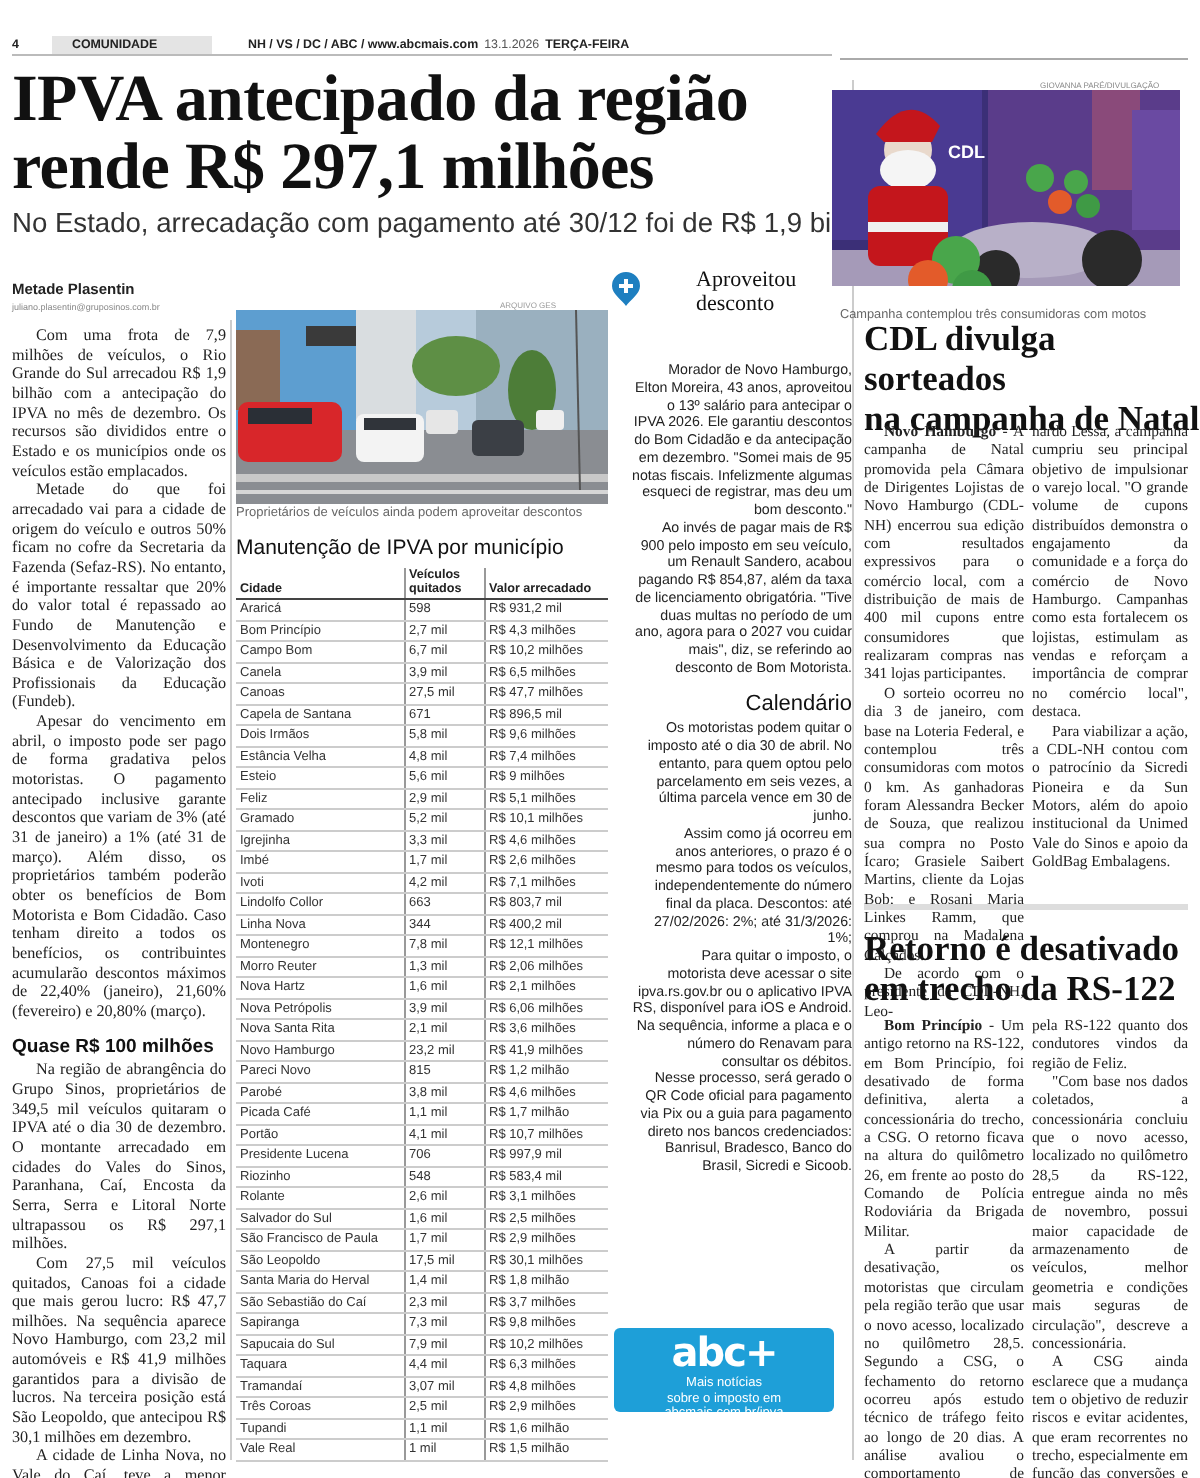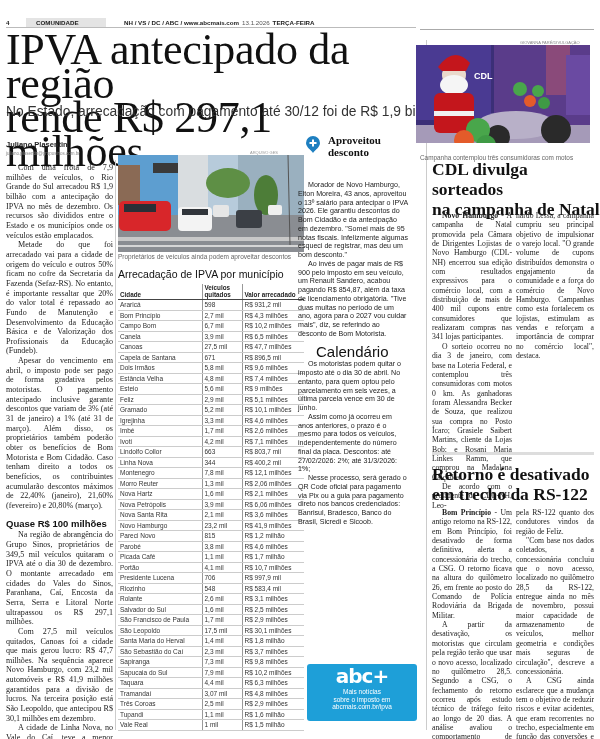"IPVA antecipado da região" #headline { font-size: 44px -> 33px; font-weight: normal -> bold }
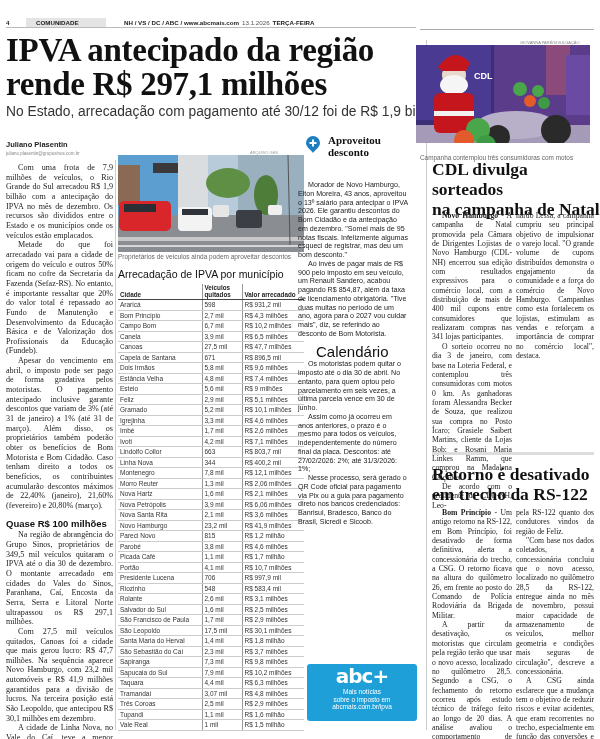"Juliano Plasentin" div.nm { text: Juliano -> Metade }
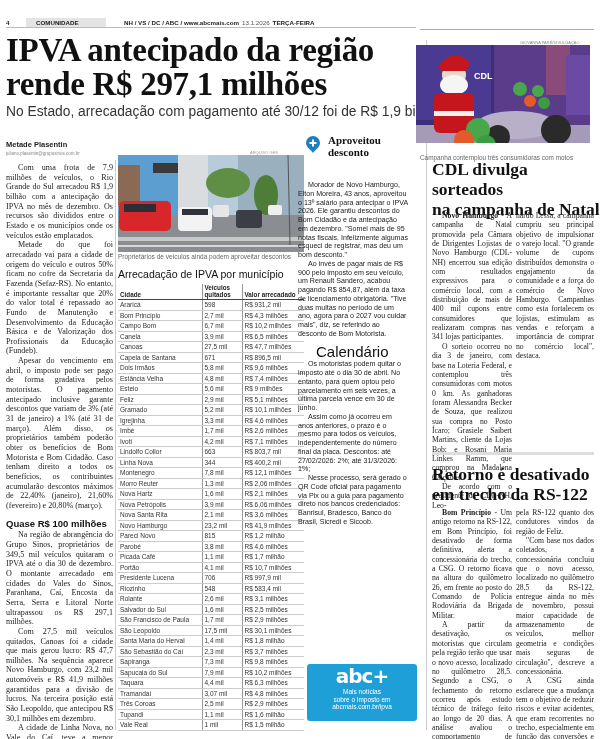"Aproveitou" #mid-title { font-weight: bold -> normal; left: 328px -> 348px }
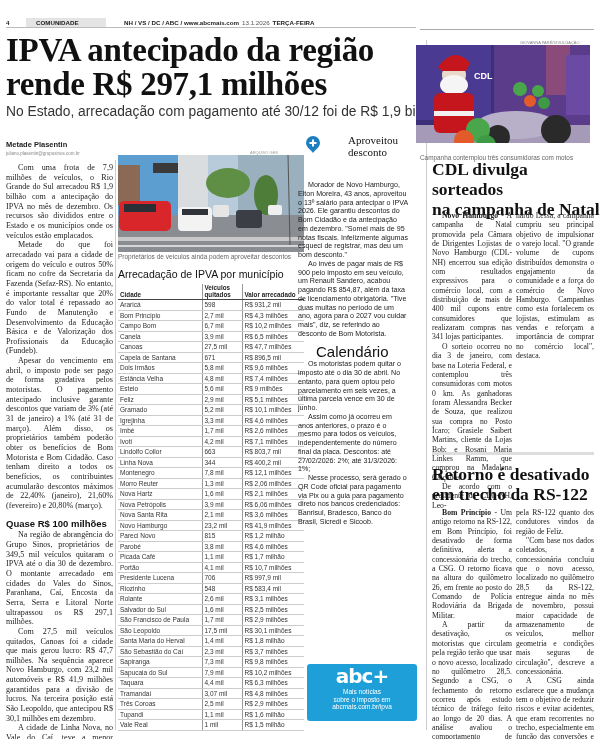"Morador de Novo Hamburgo, Elton" #col2 { left: 298px -> 316px; text-align: left -> right }
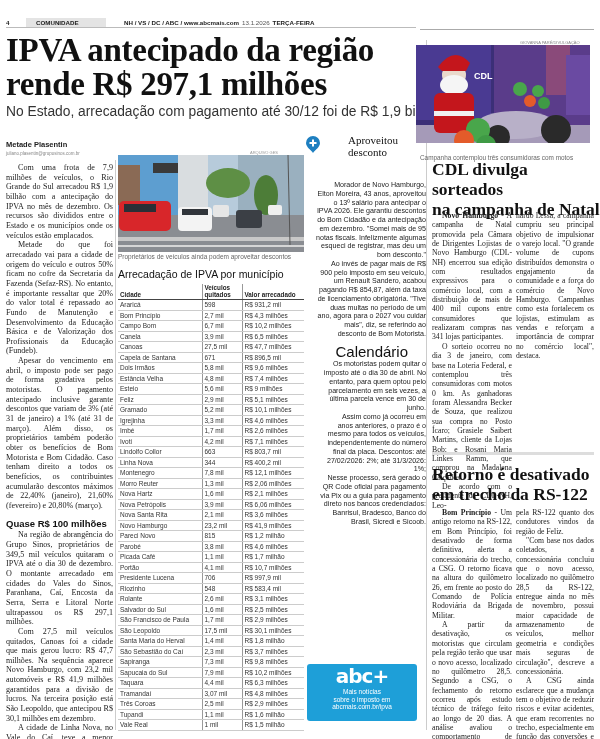"Arrecadação de IPVA por município" div { text: Arrecadação -> Manutenção }
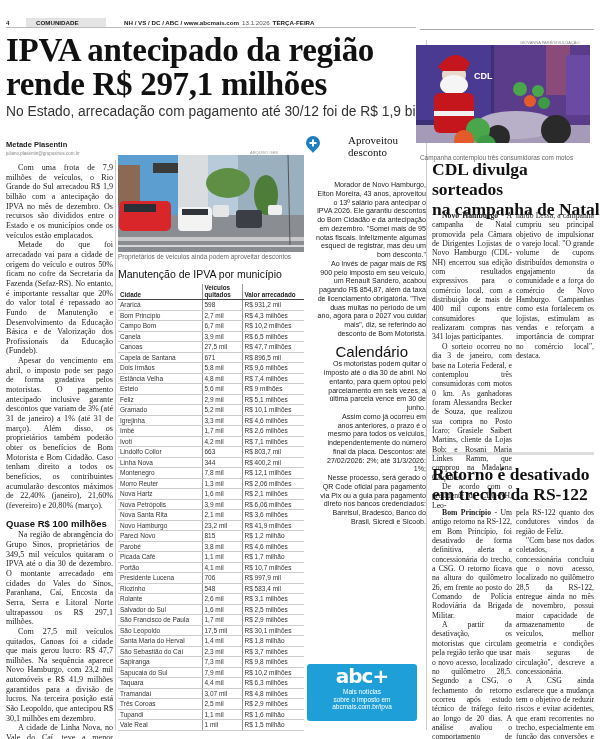"Calendário" #col2 .subtitle { font-size: 15px -> 11px; margin: 9px 18px 4px -> 9px 0 4px }
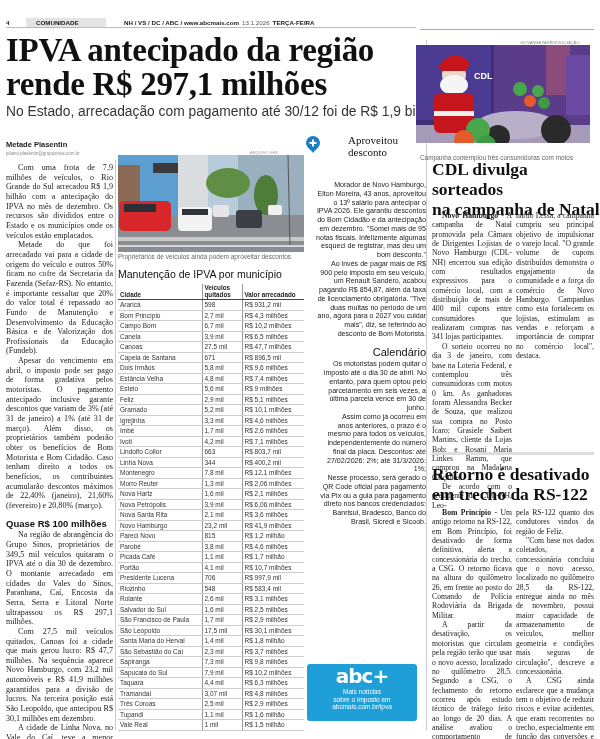"Para viabilizar a ação, a" p { html: none -> <p>Para viabilizar a ação, a CDL-NH contou com o patrocínio da Sicredi Pioneira e da Sun Motors, além do apoio institucional da Unimed Vale do Sinos e apoio da GoldBag Embalagens.</p> }
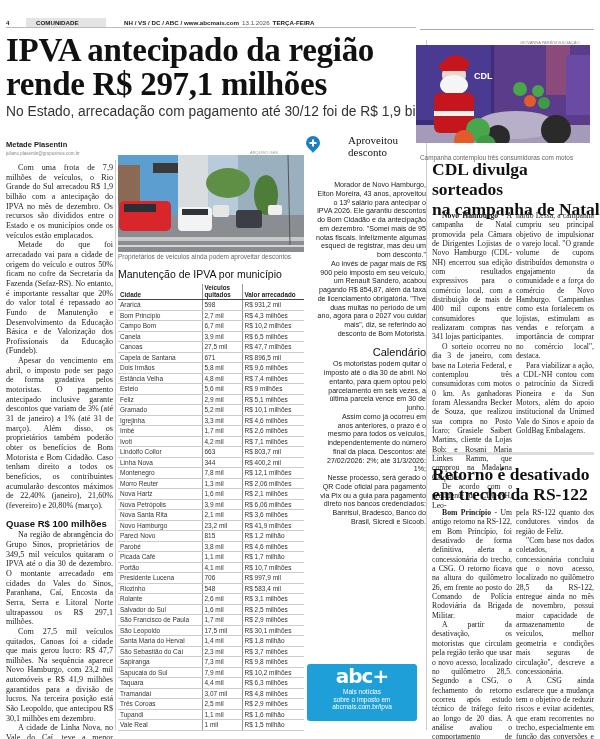"Para quitar o imposto, o" p { html: none -> <p>Para quitar o imposto, o motorista deve acessar o site ipva.rs.gov.br ou o aplicativo IPVA RS, disponível para iOS e Android. Na sequência, informe a placa e o número do Renavam para consultar os débitos.</p> }
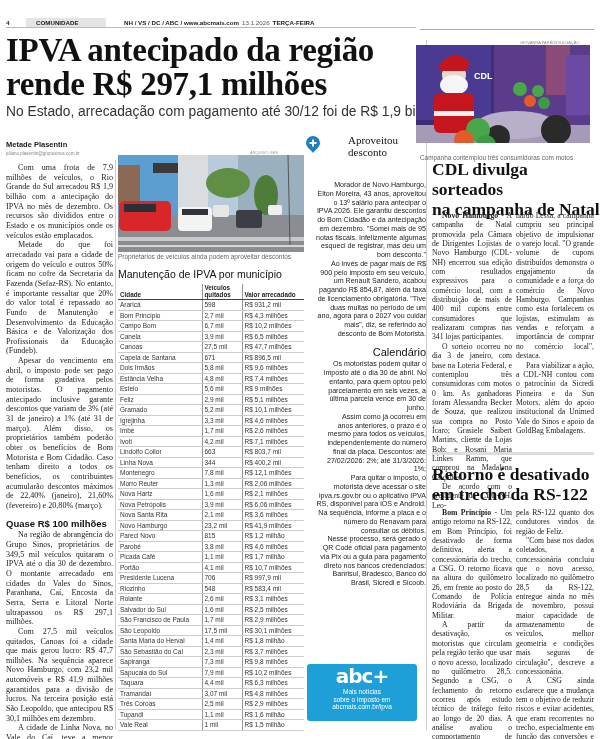"abc+" #abc-box { height: 57px -> 42px }
